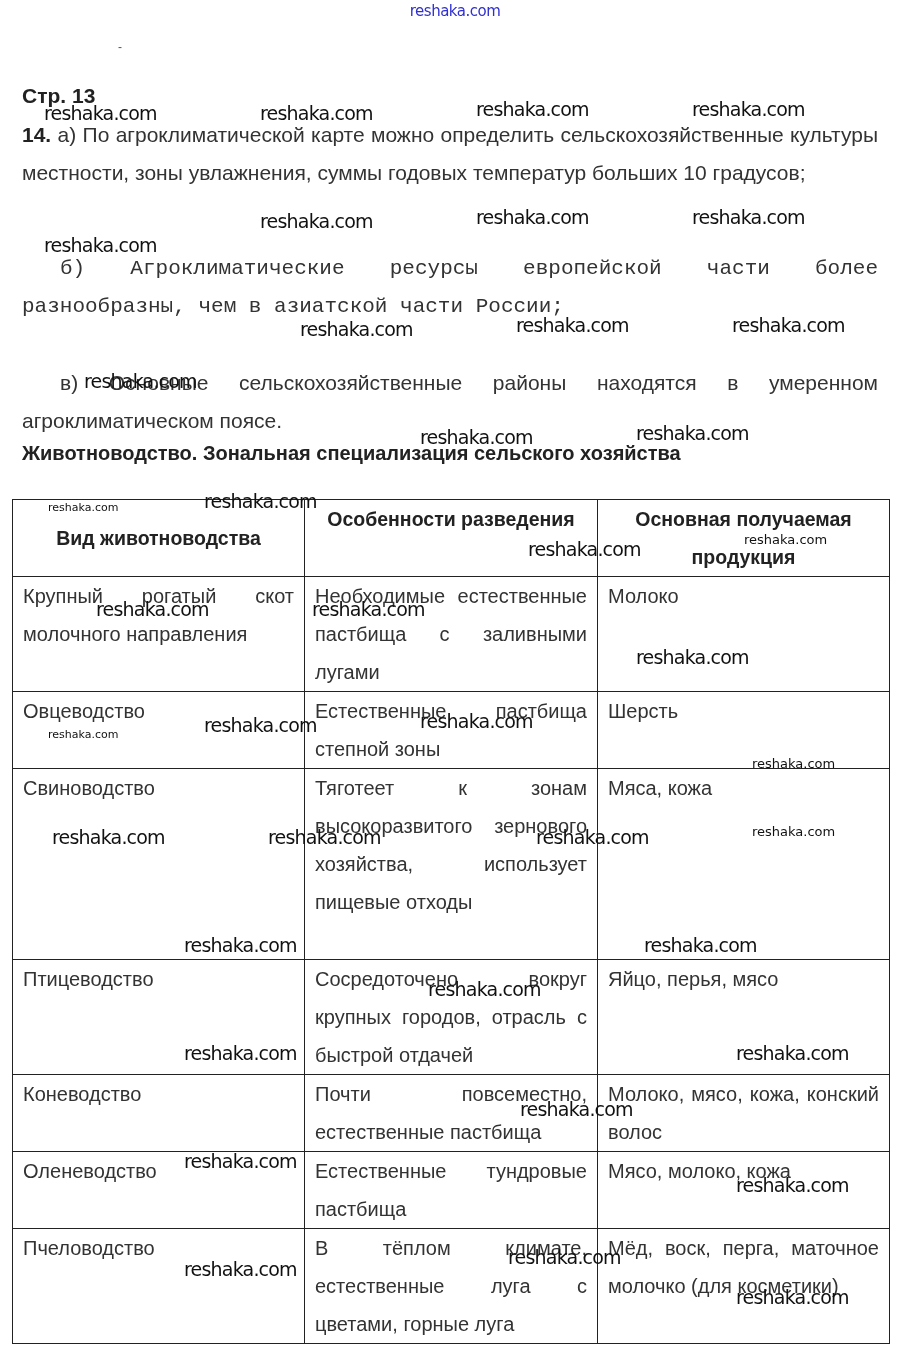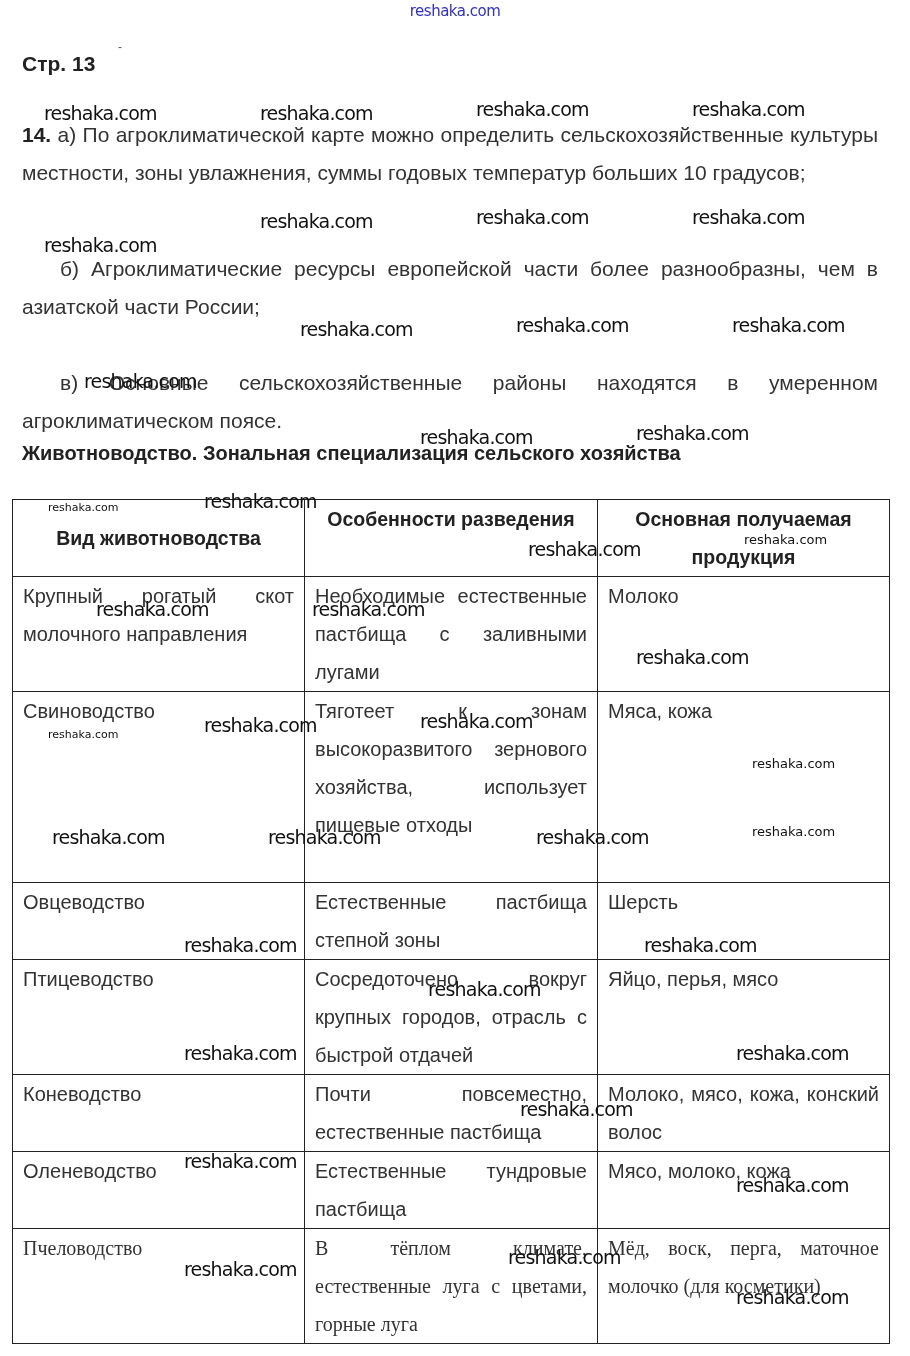"Стр. 13" .page-label { top: 52px -> 84px }
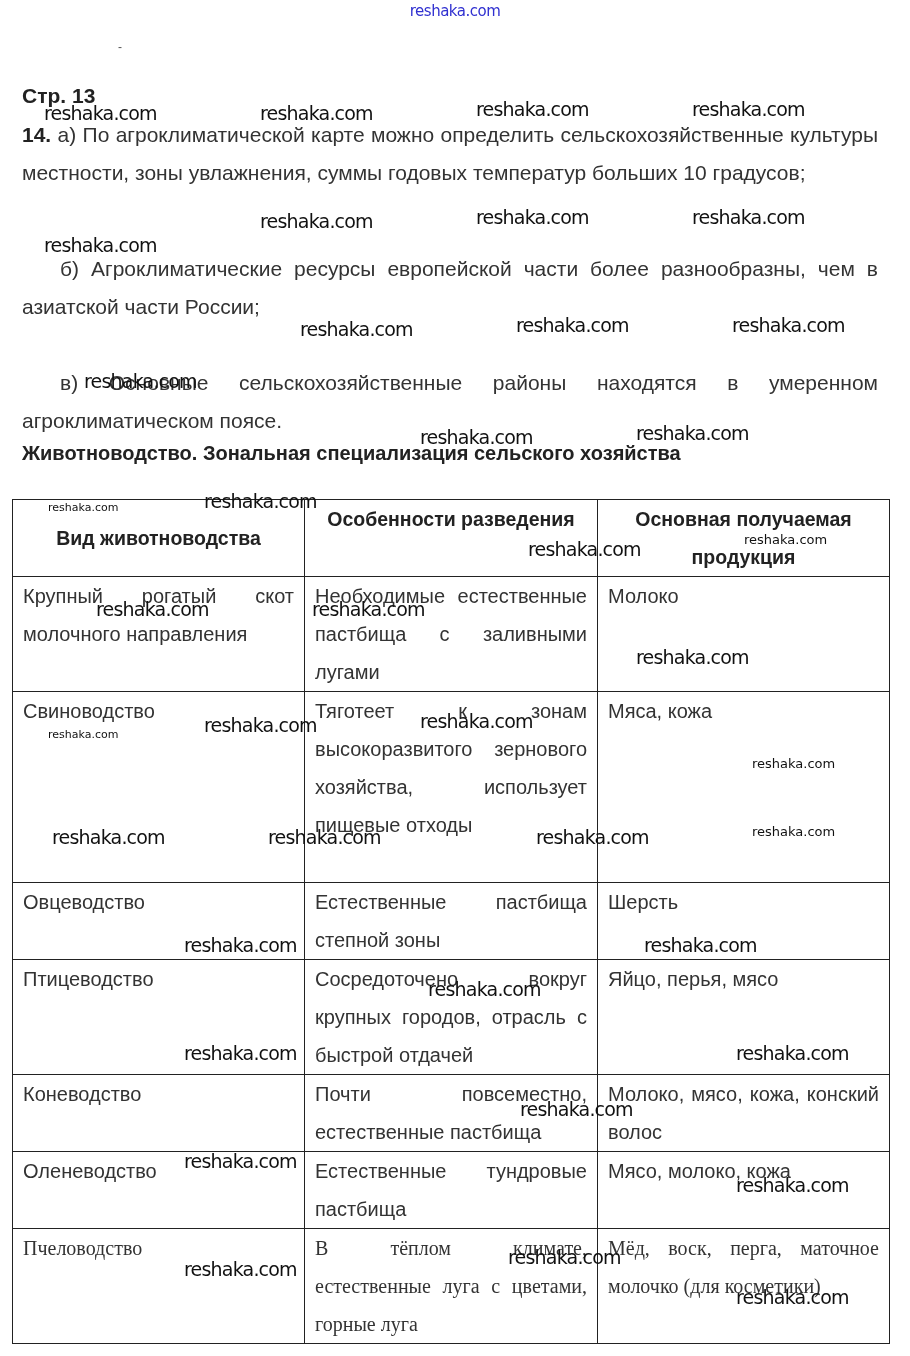"б) Агроклиматические ресурсы европейской" div.abs { font-family: none -> Liberation Mono, monospace }
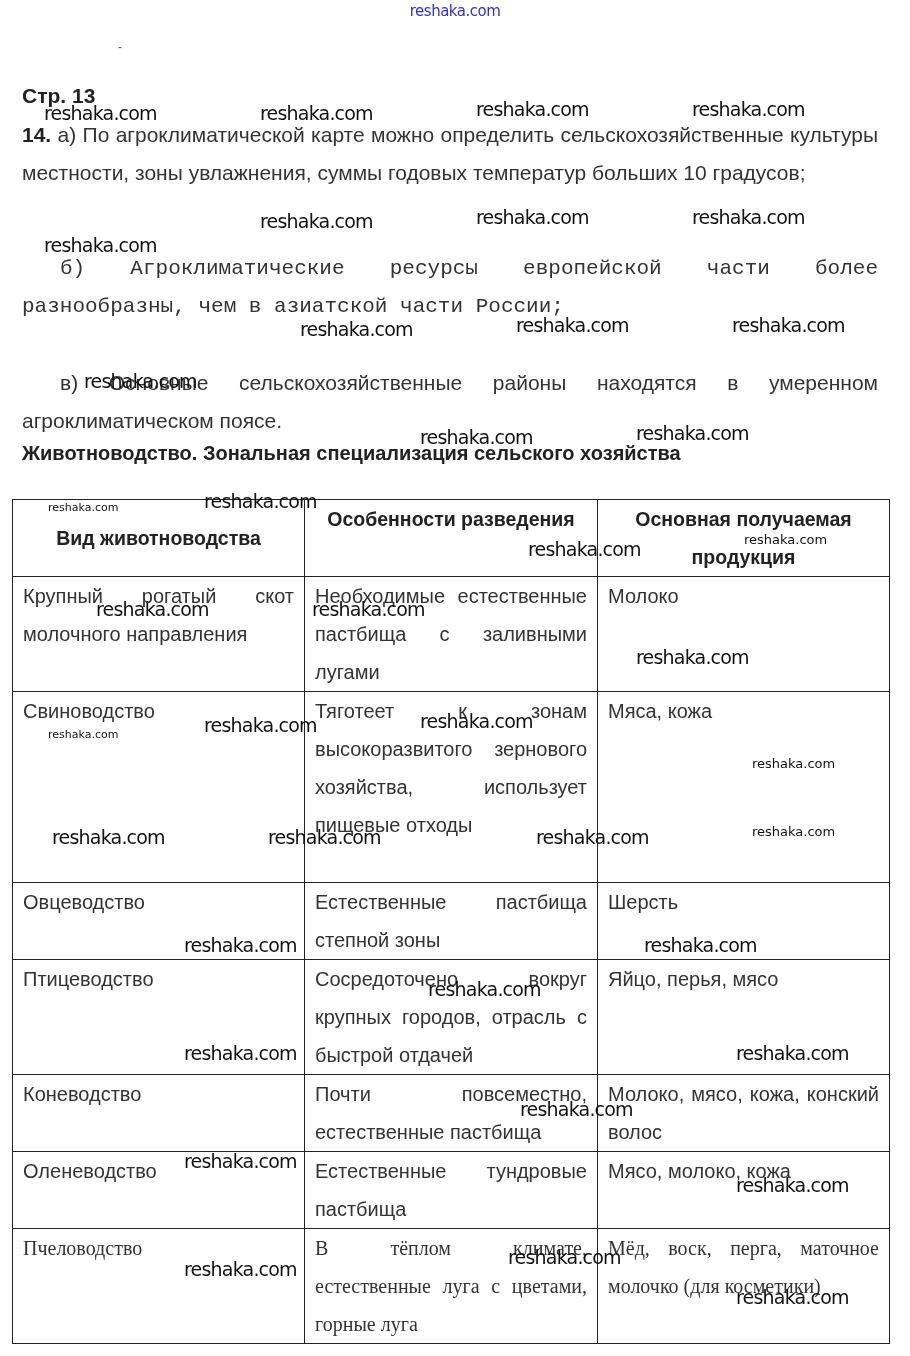"Свиноводство" tr { order: before "Овцеводство" -> after "Овцеводство" }
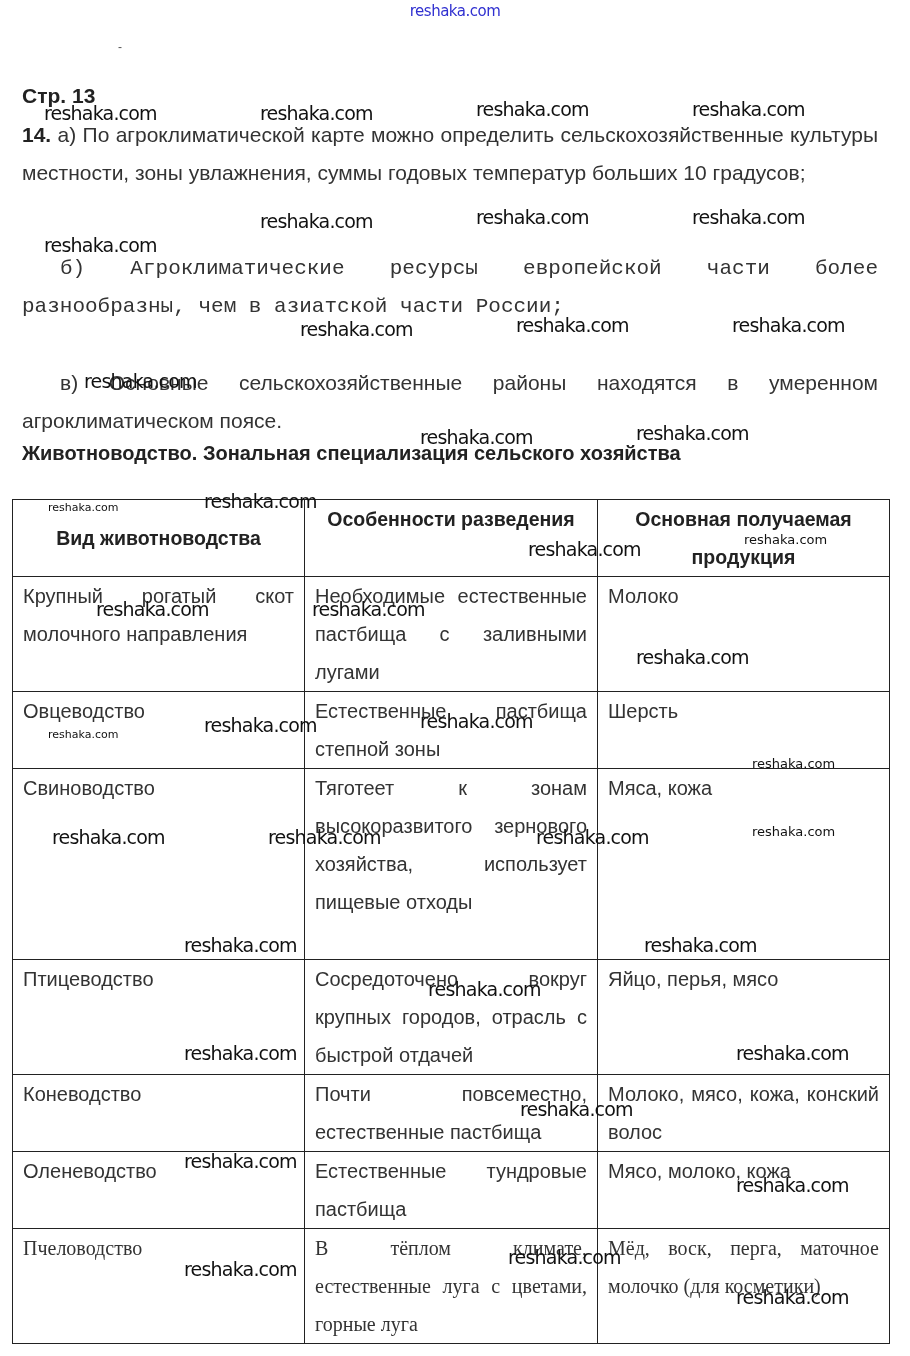"Пчеловодство" tr { font-family: Liberation Serif, serif -> none }
